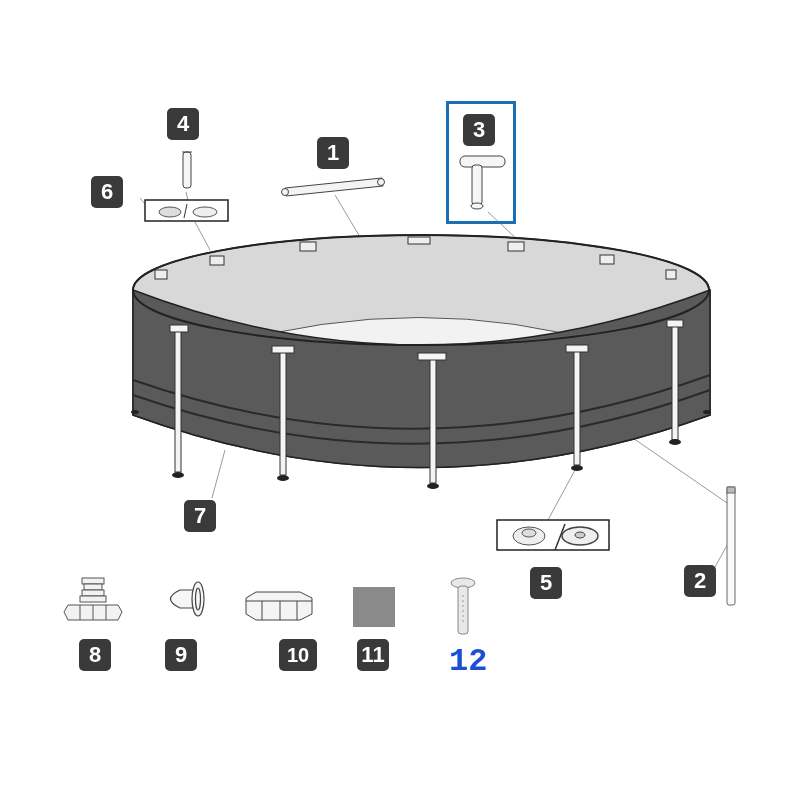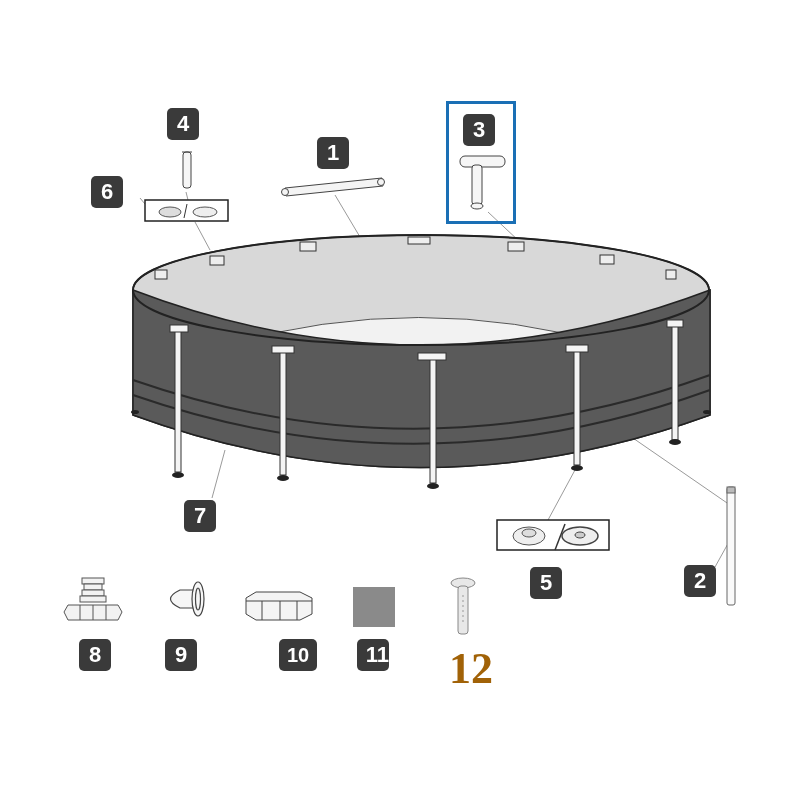"11" div.badge { text-align: right -> none }
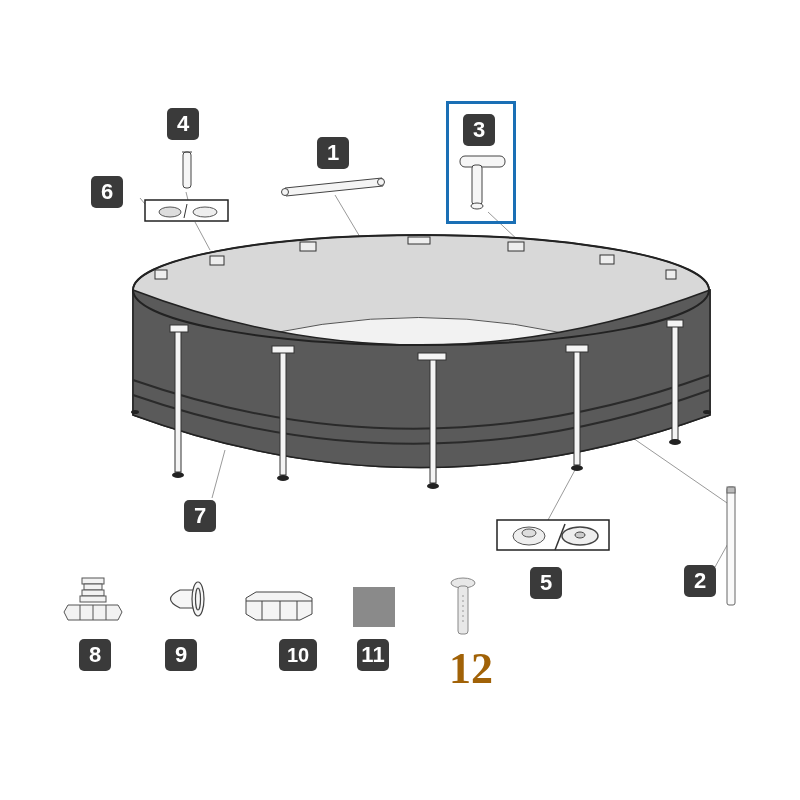"12" .plain-num { color: #a16207 -> #1d4ed8; font-family: Liberation Serif, serif -> Liberation Mono, monospace; font-size: 44px -> 32px }
